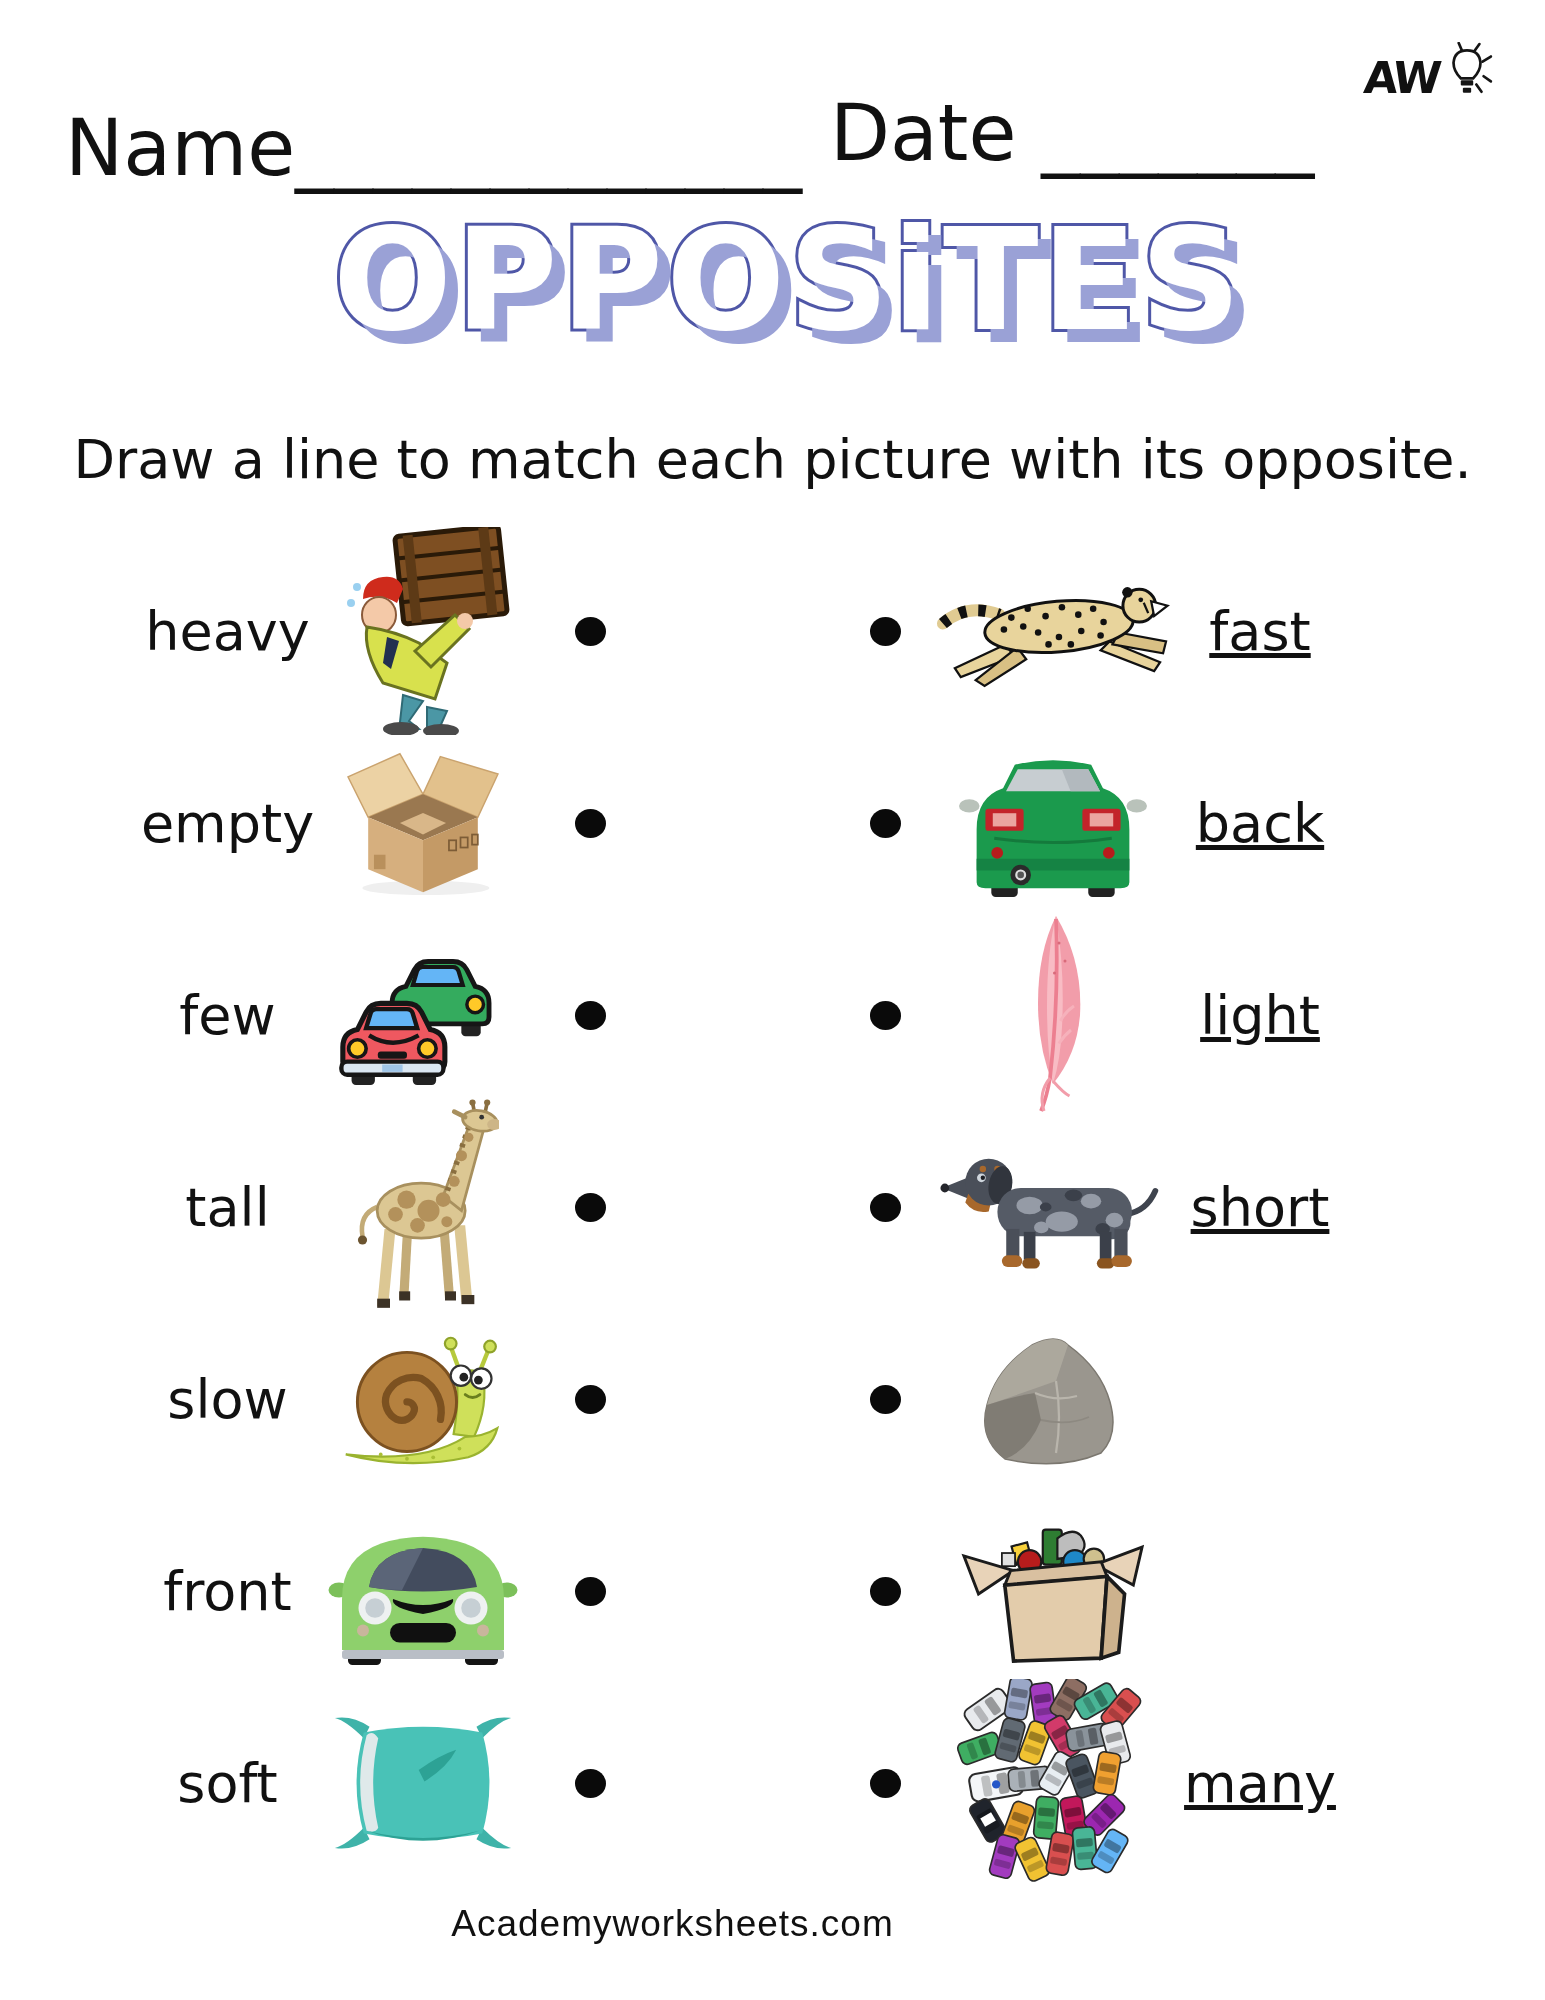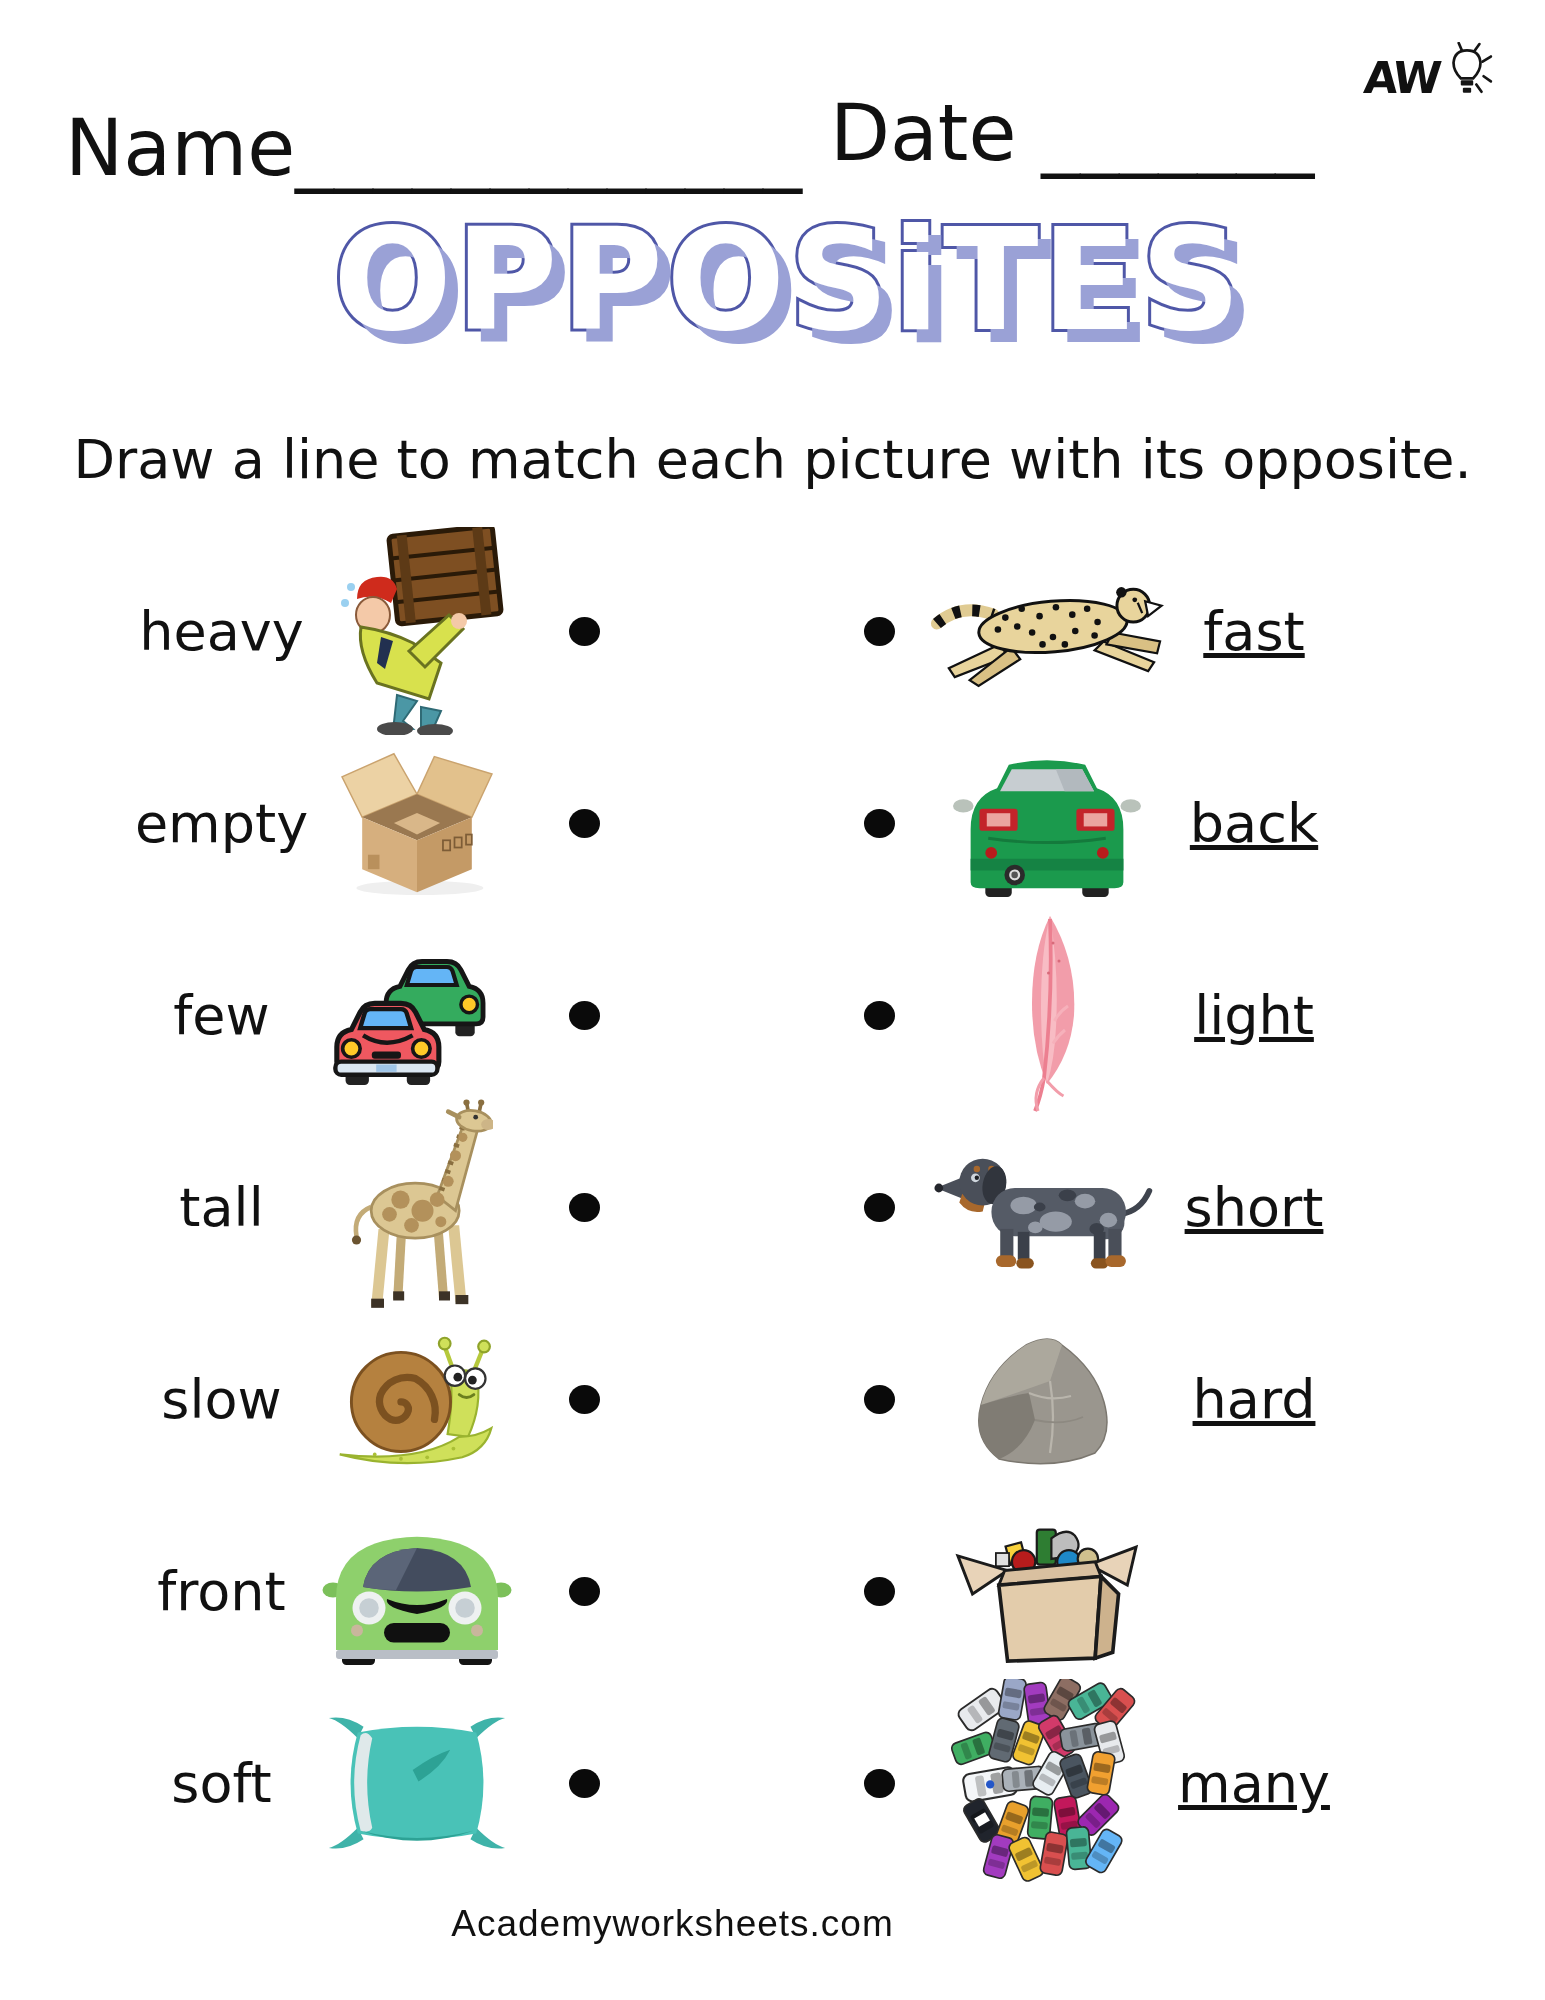"heavy" .match { left: 134px -> 140px }
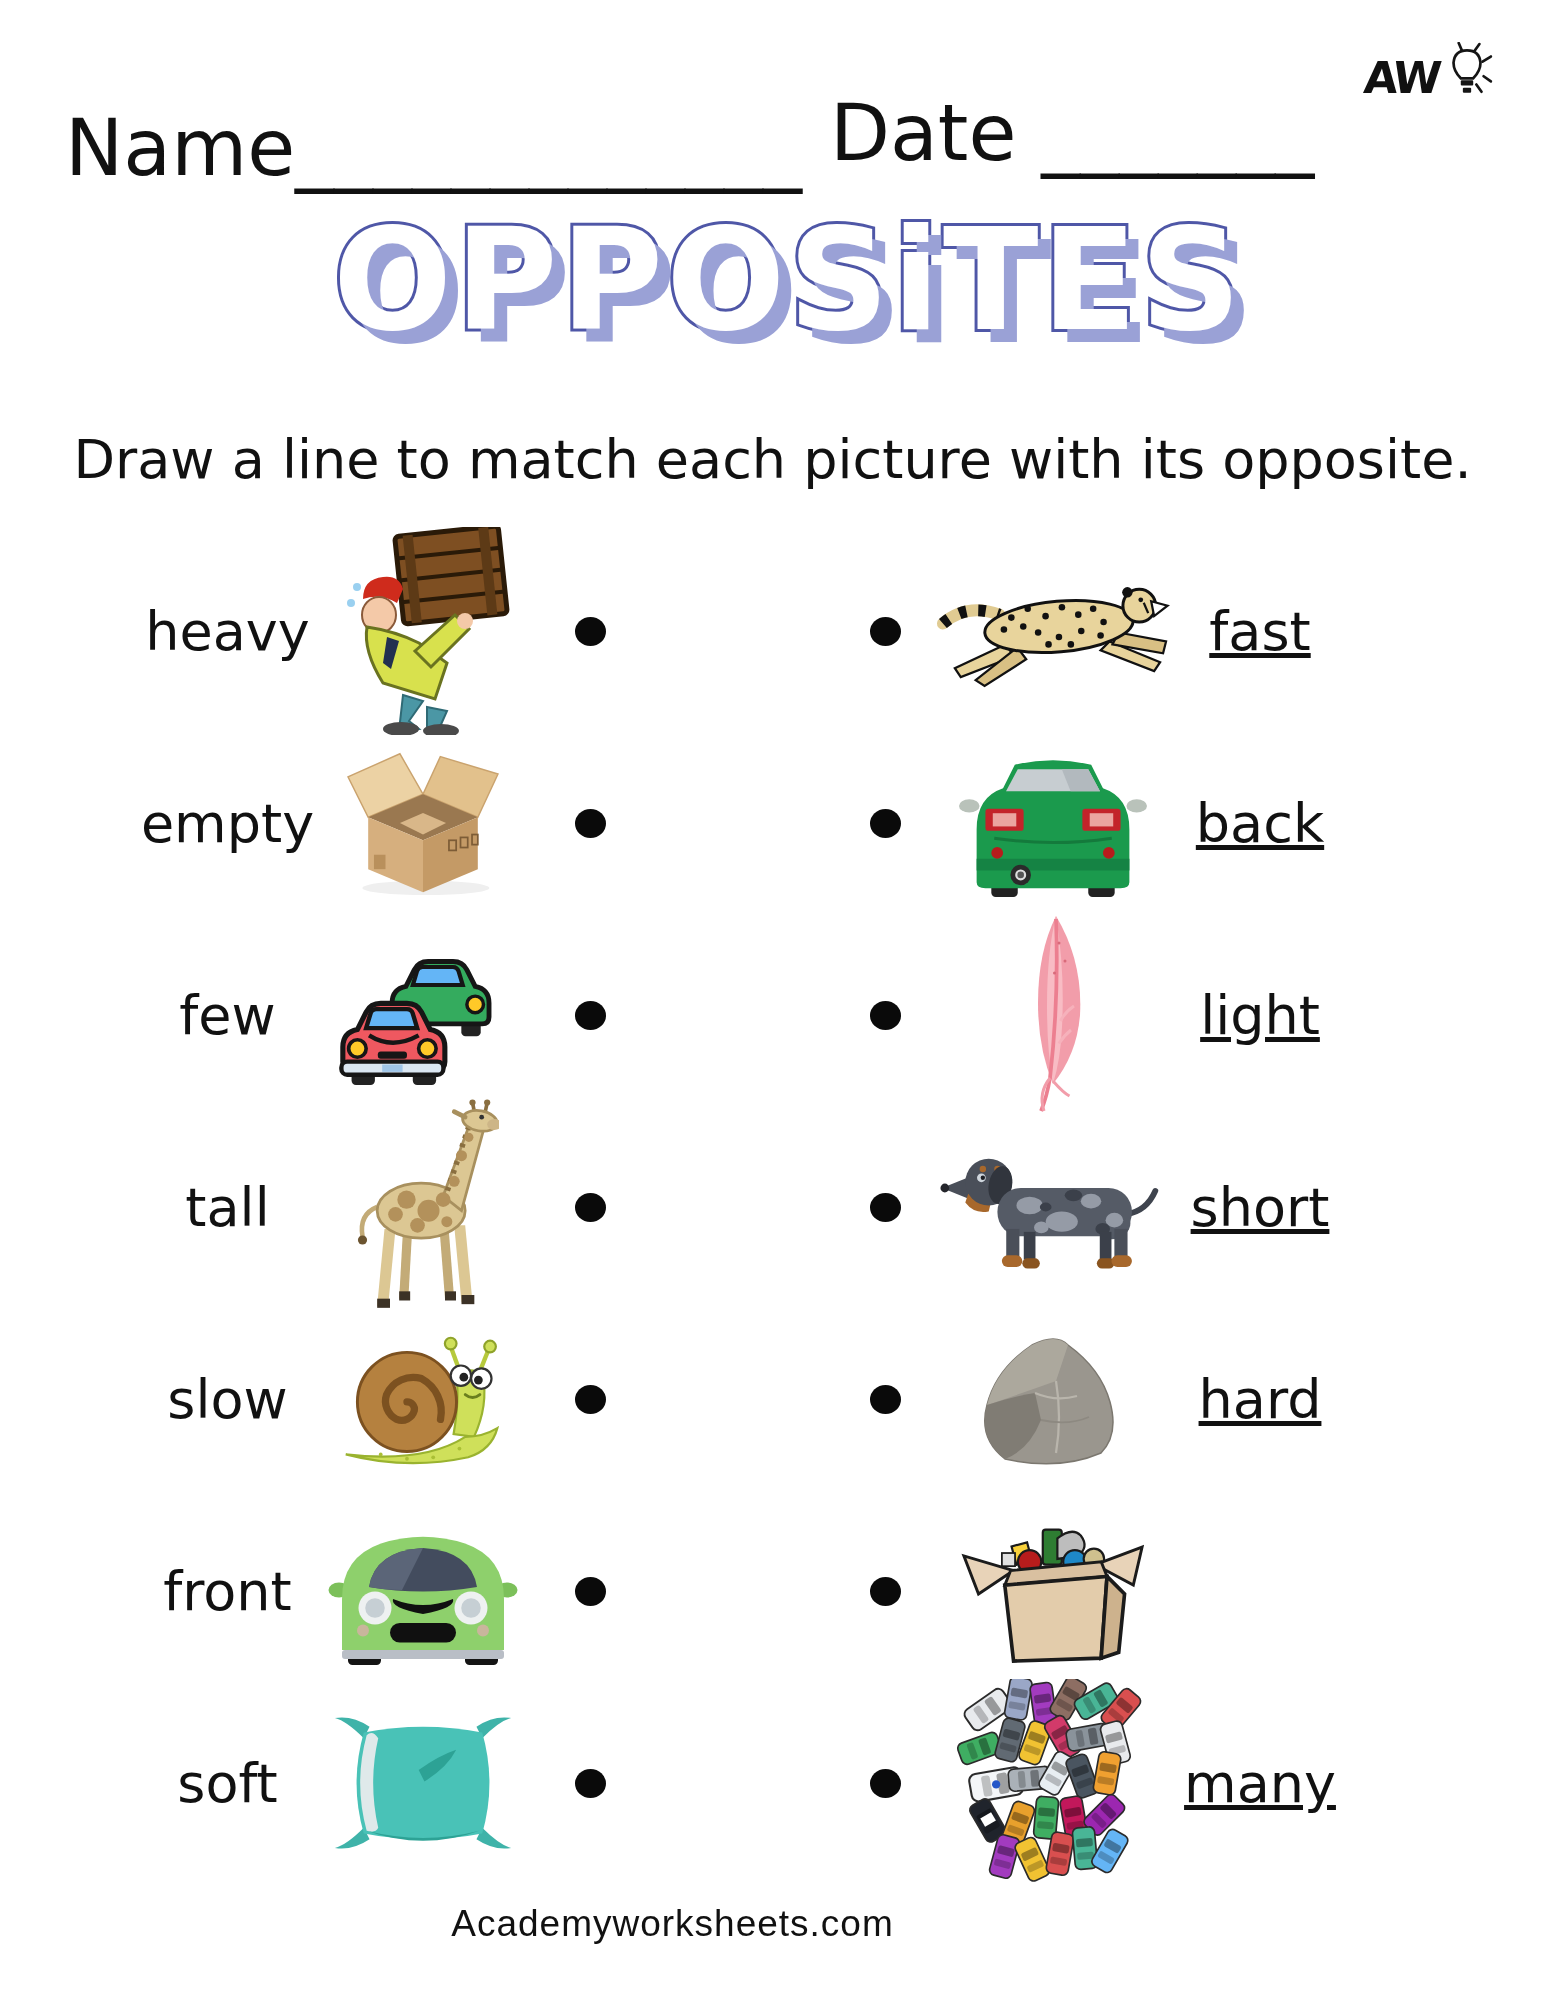"hard" div.c-word-r { html: <div>hard</div> -> none }
